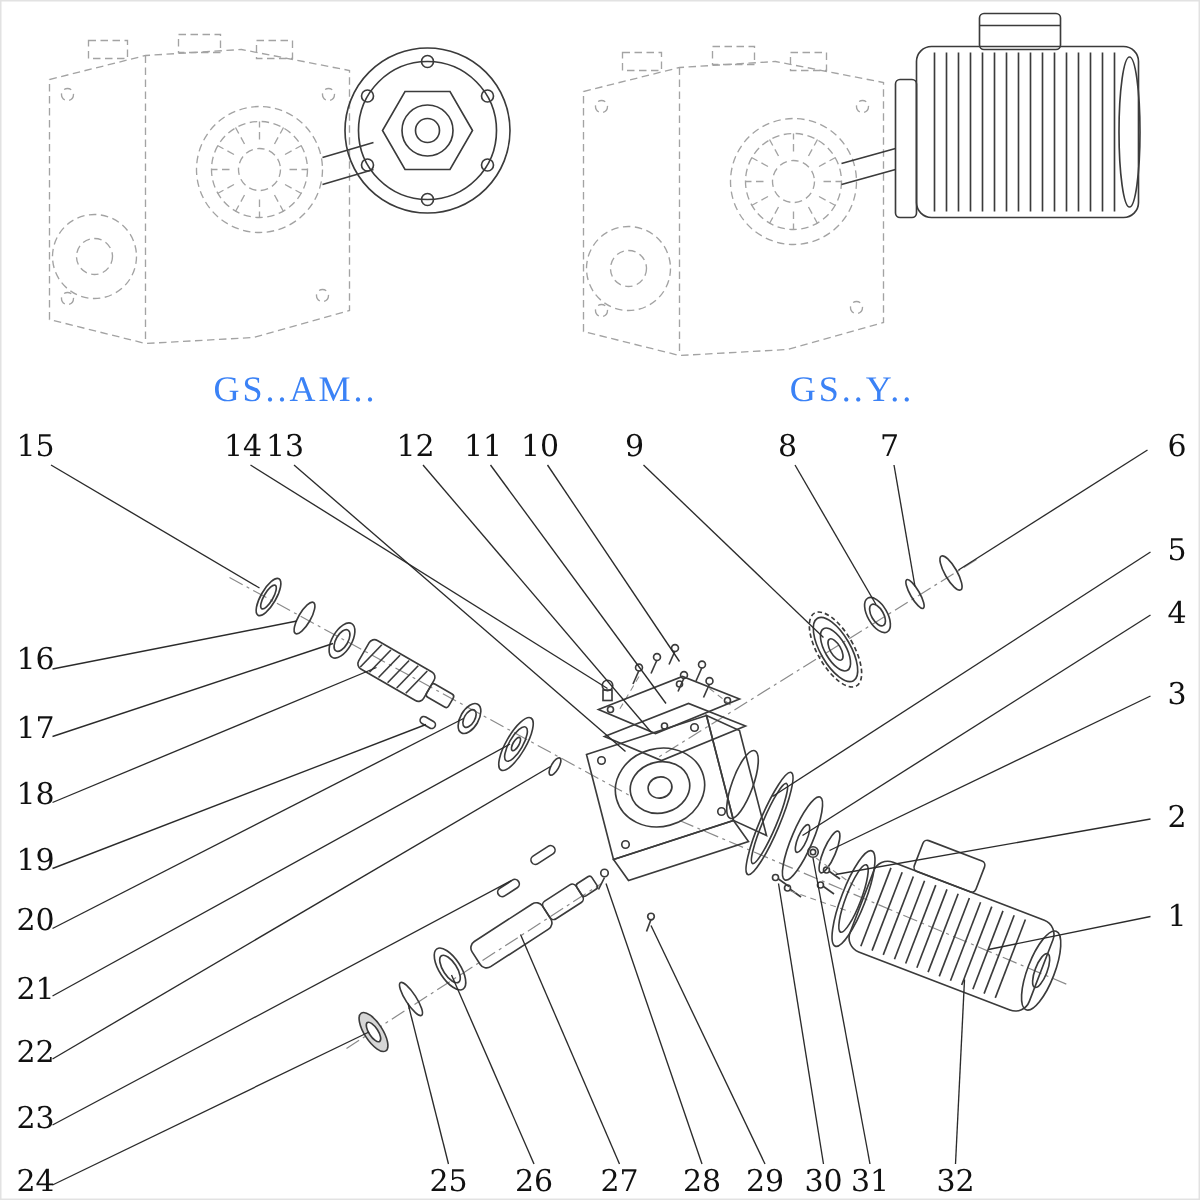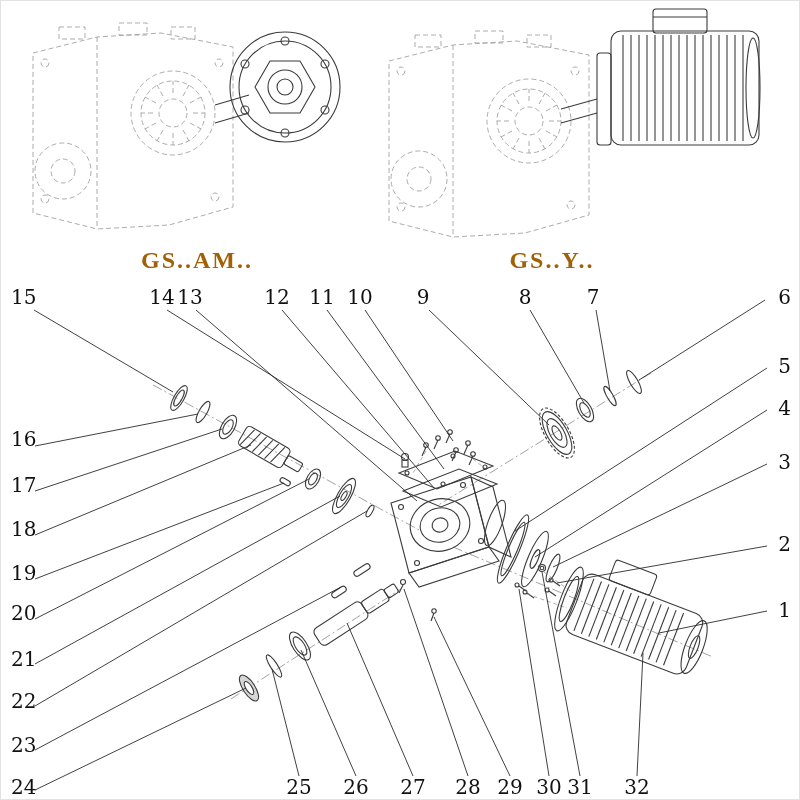"GS..AM.." .variant-label { color: #a16207 -> #3b82f6; font-weight: 700 -> 400 }
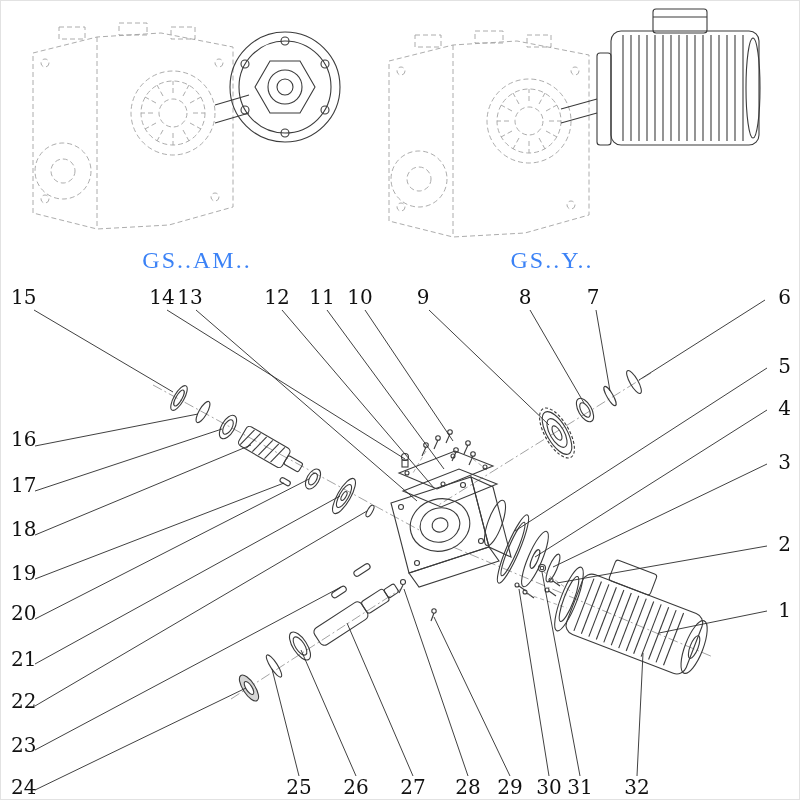"GS..Y.." div.variant-label { left: 551px -> 567px }
